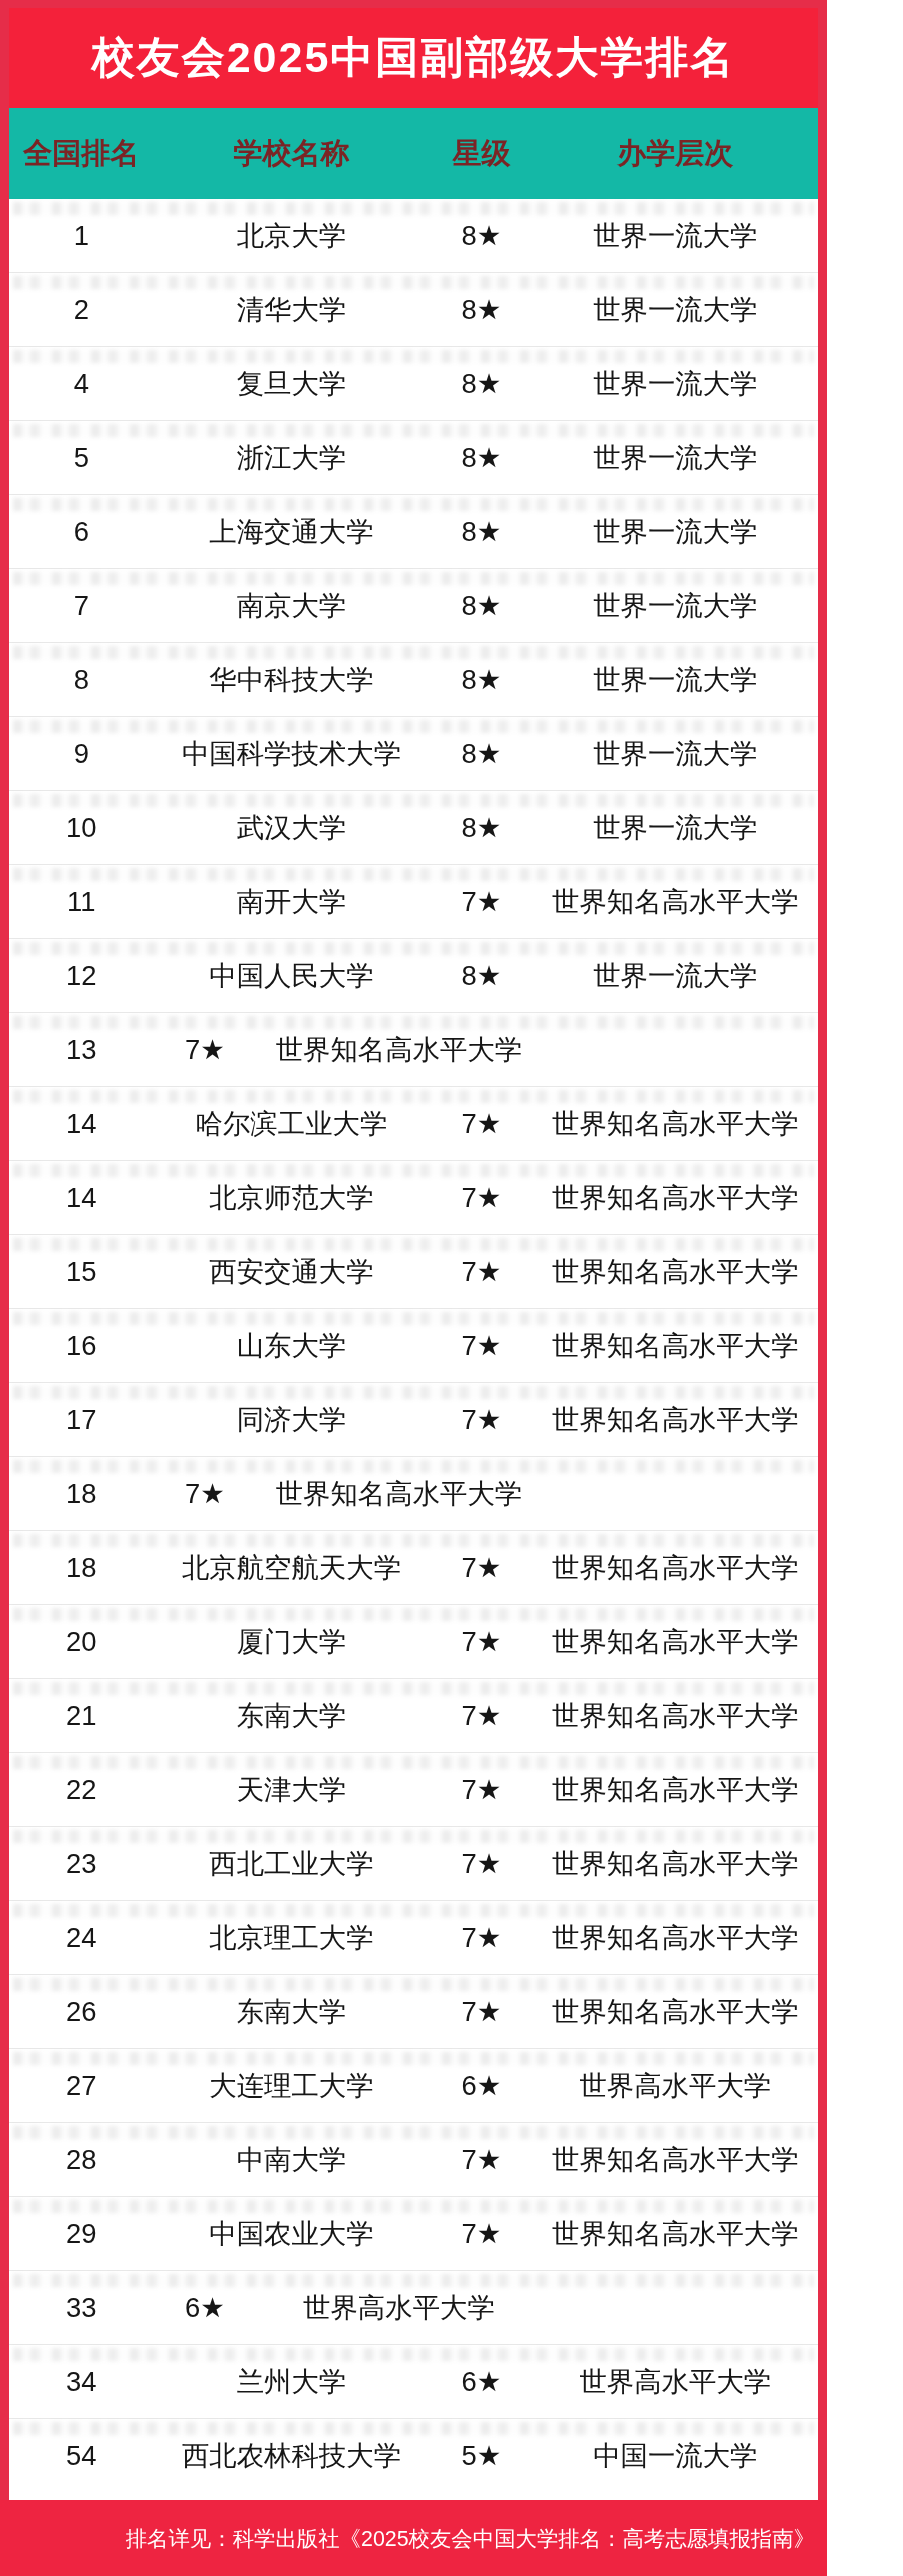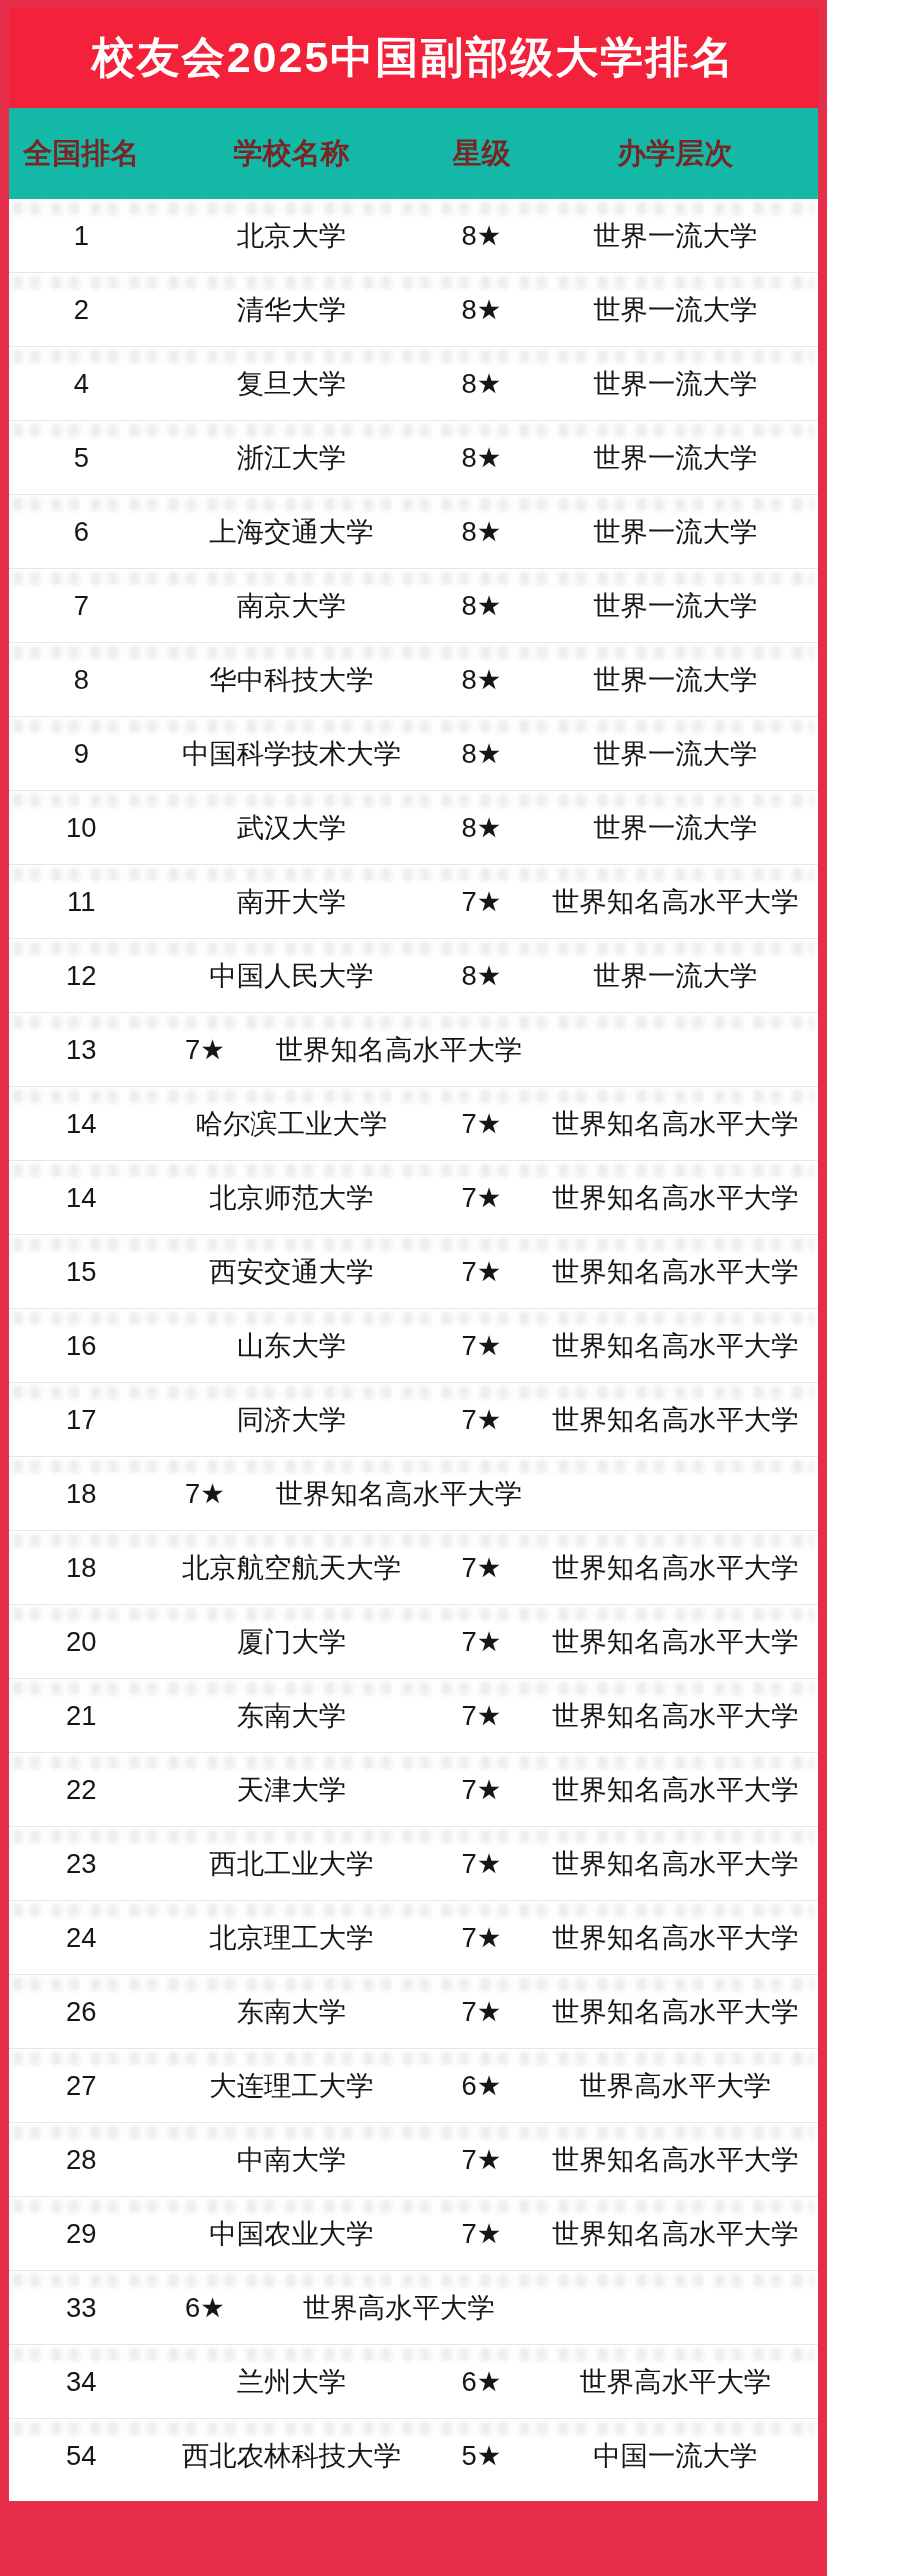"排名详见：科学出版社《2025校友会中国大学排名：高考志愿填报指南》" div.footer { html: none -> <div> <span>排名详见：科学出版社《2025校友会中国大学排名：高考志愿填报指南》</span> </div> }
